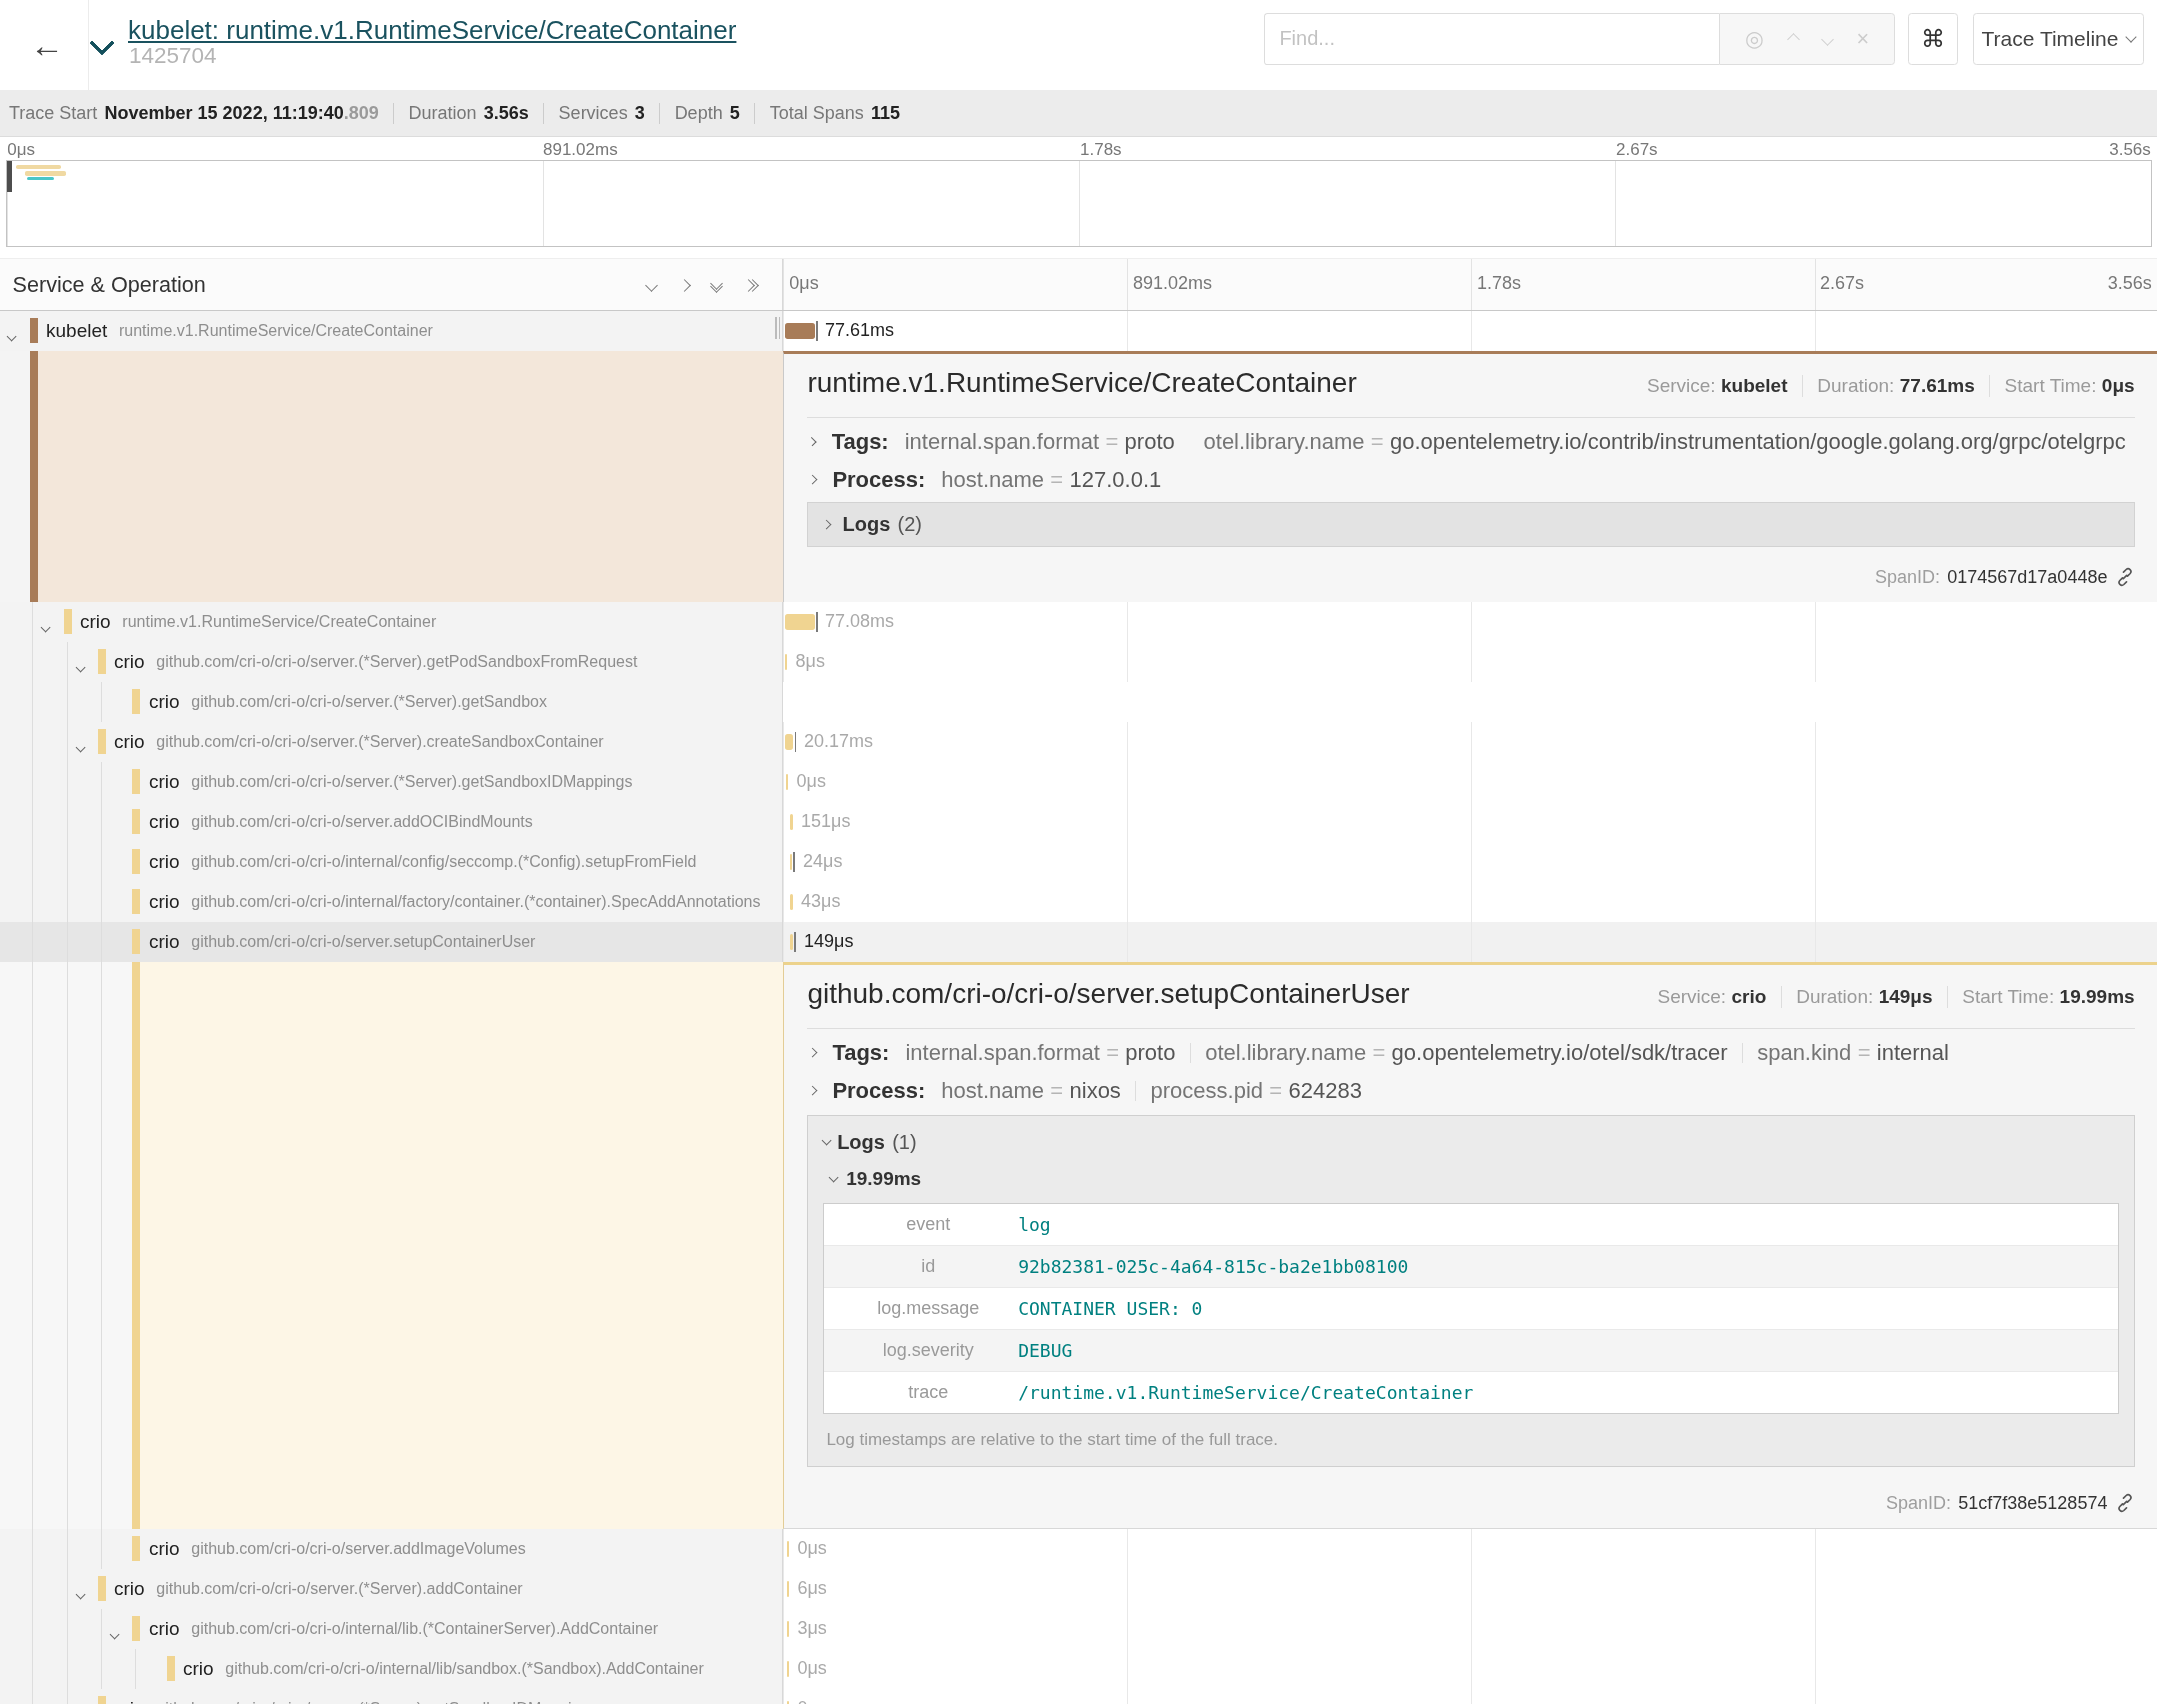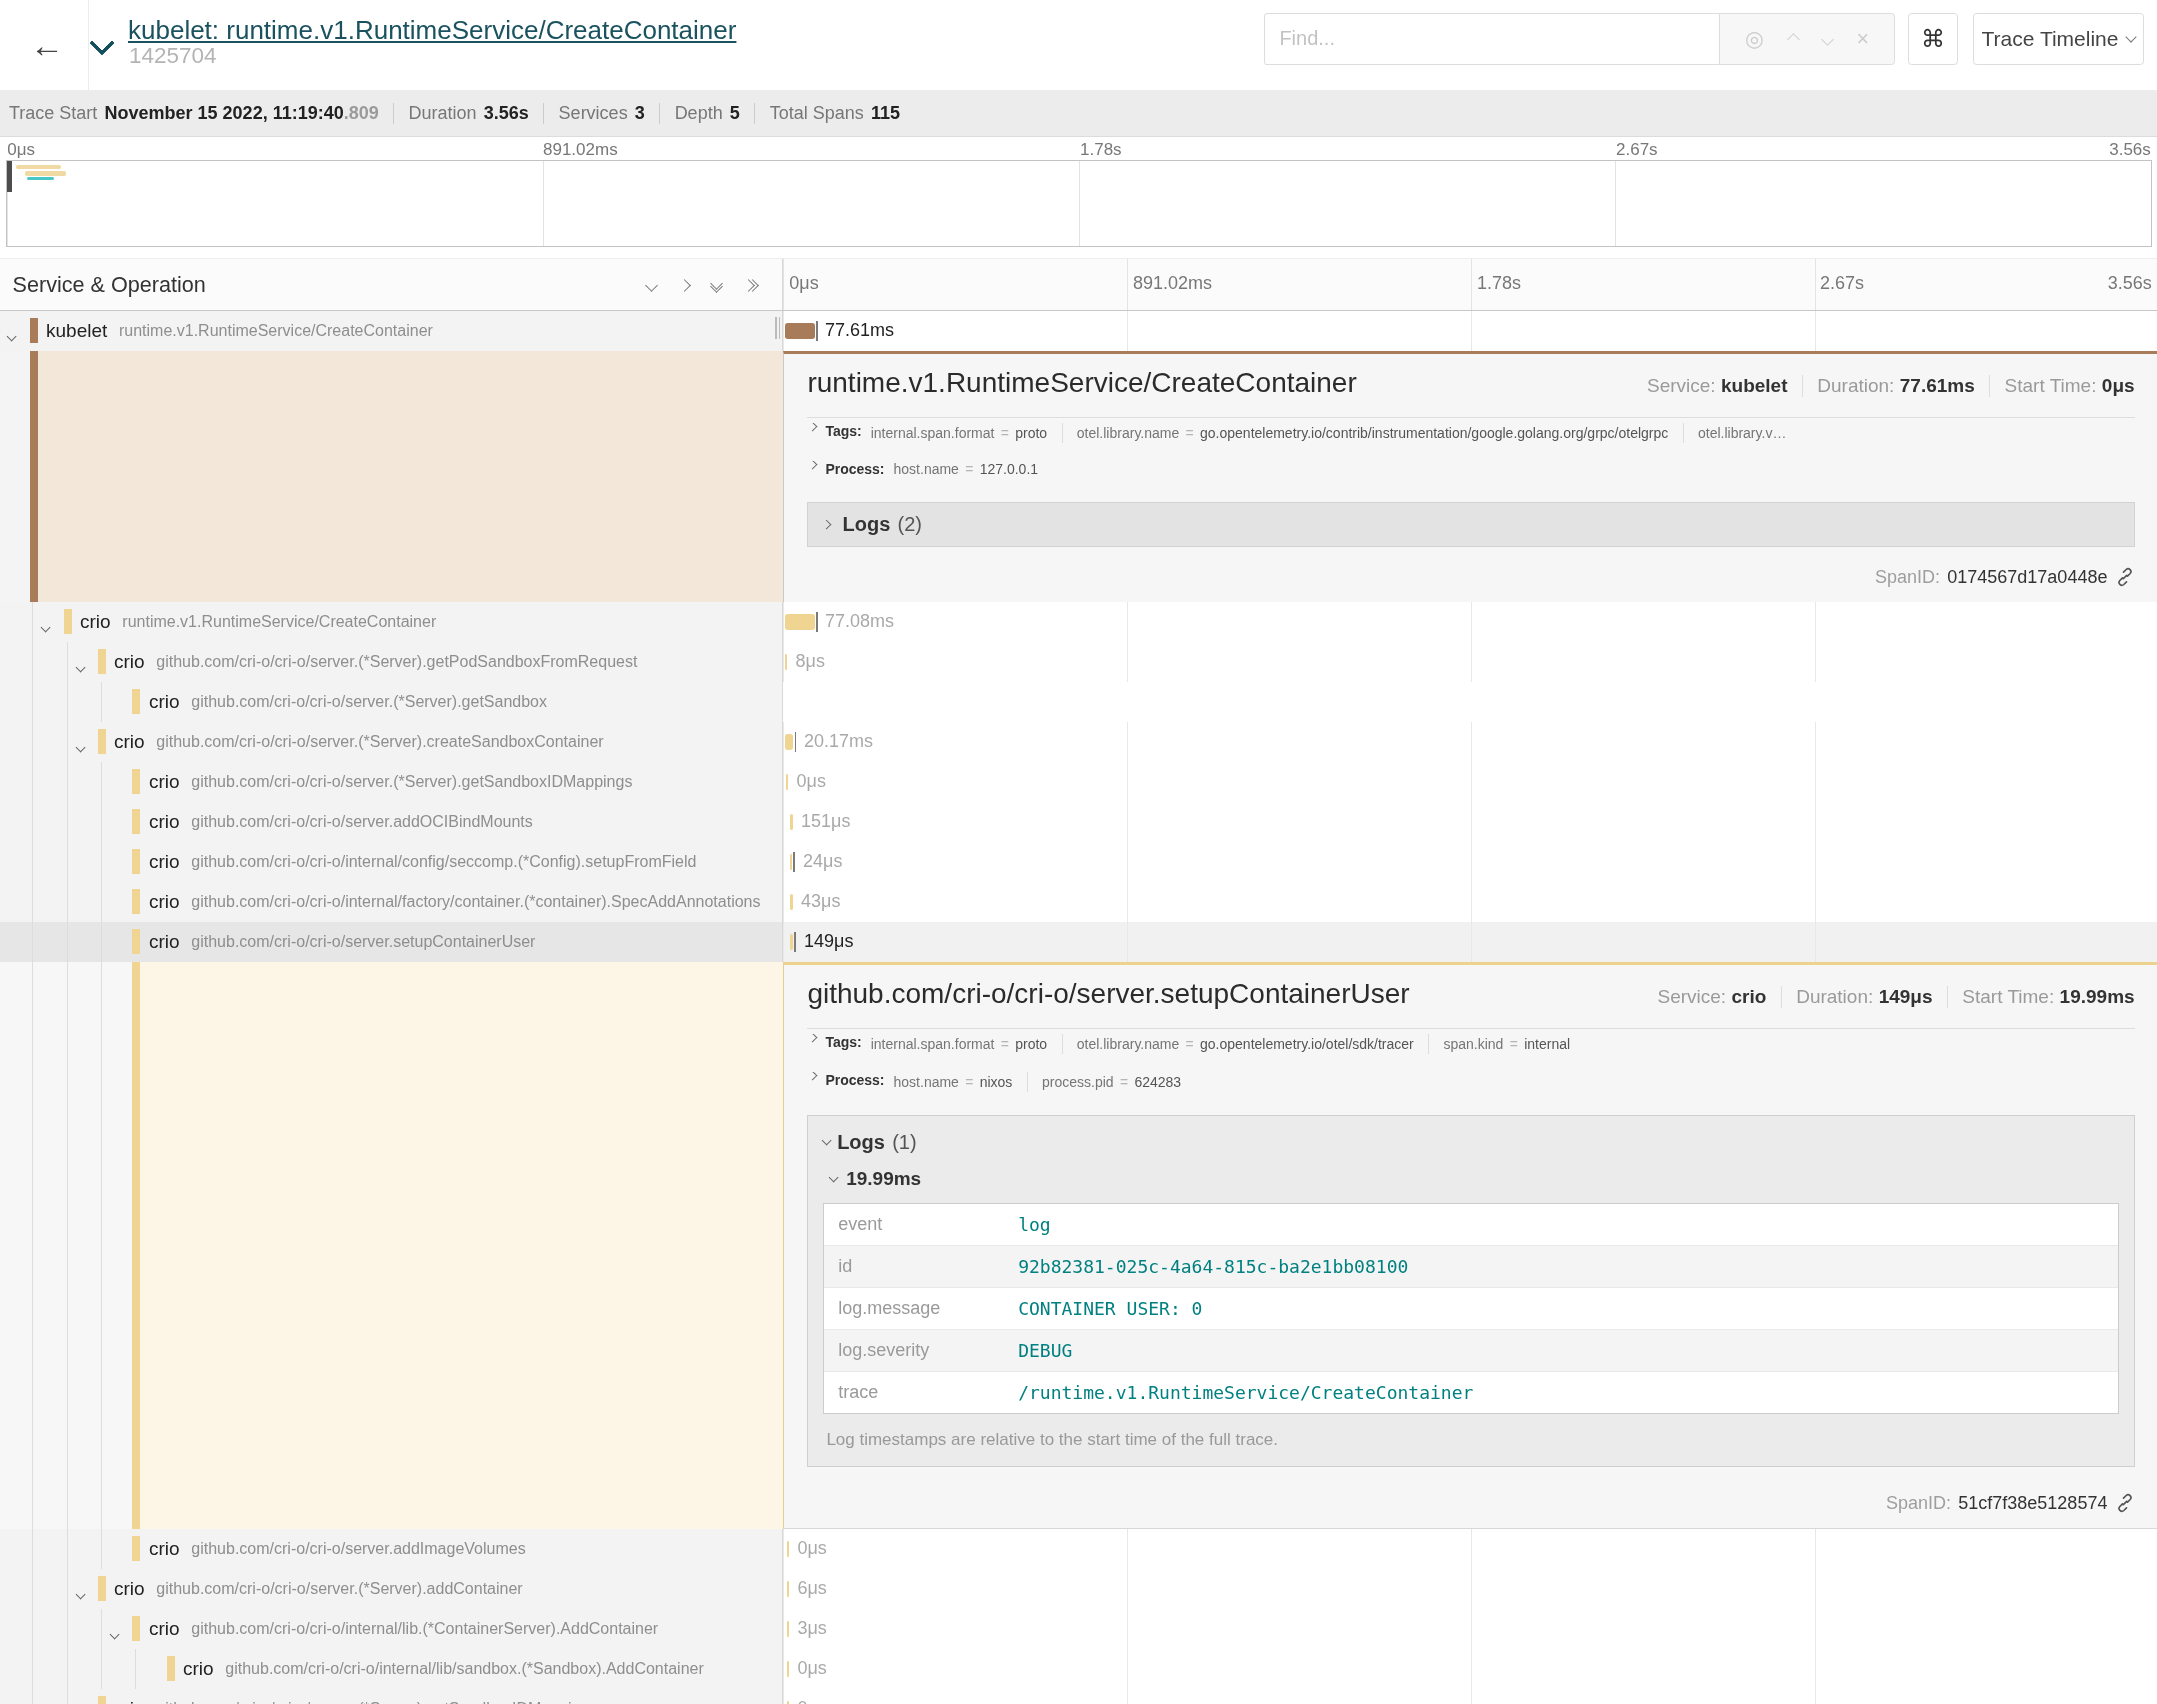"Tags:" .kvrow { align-items: flex-start -> center; font-size: 14px -> 22px; gap: none -> 7px }
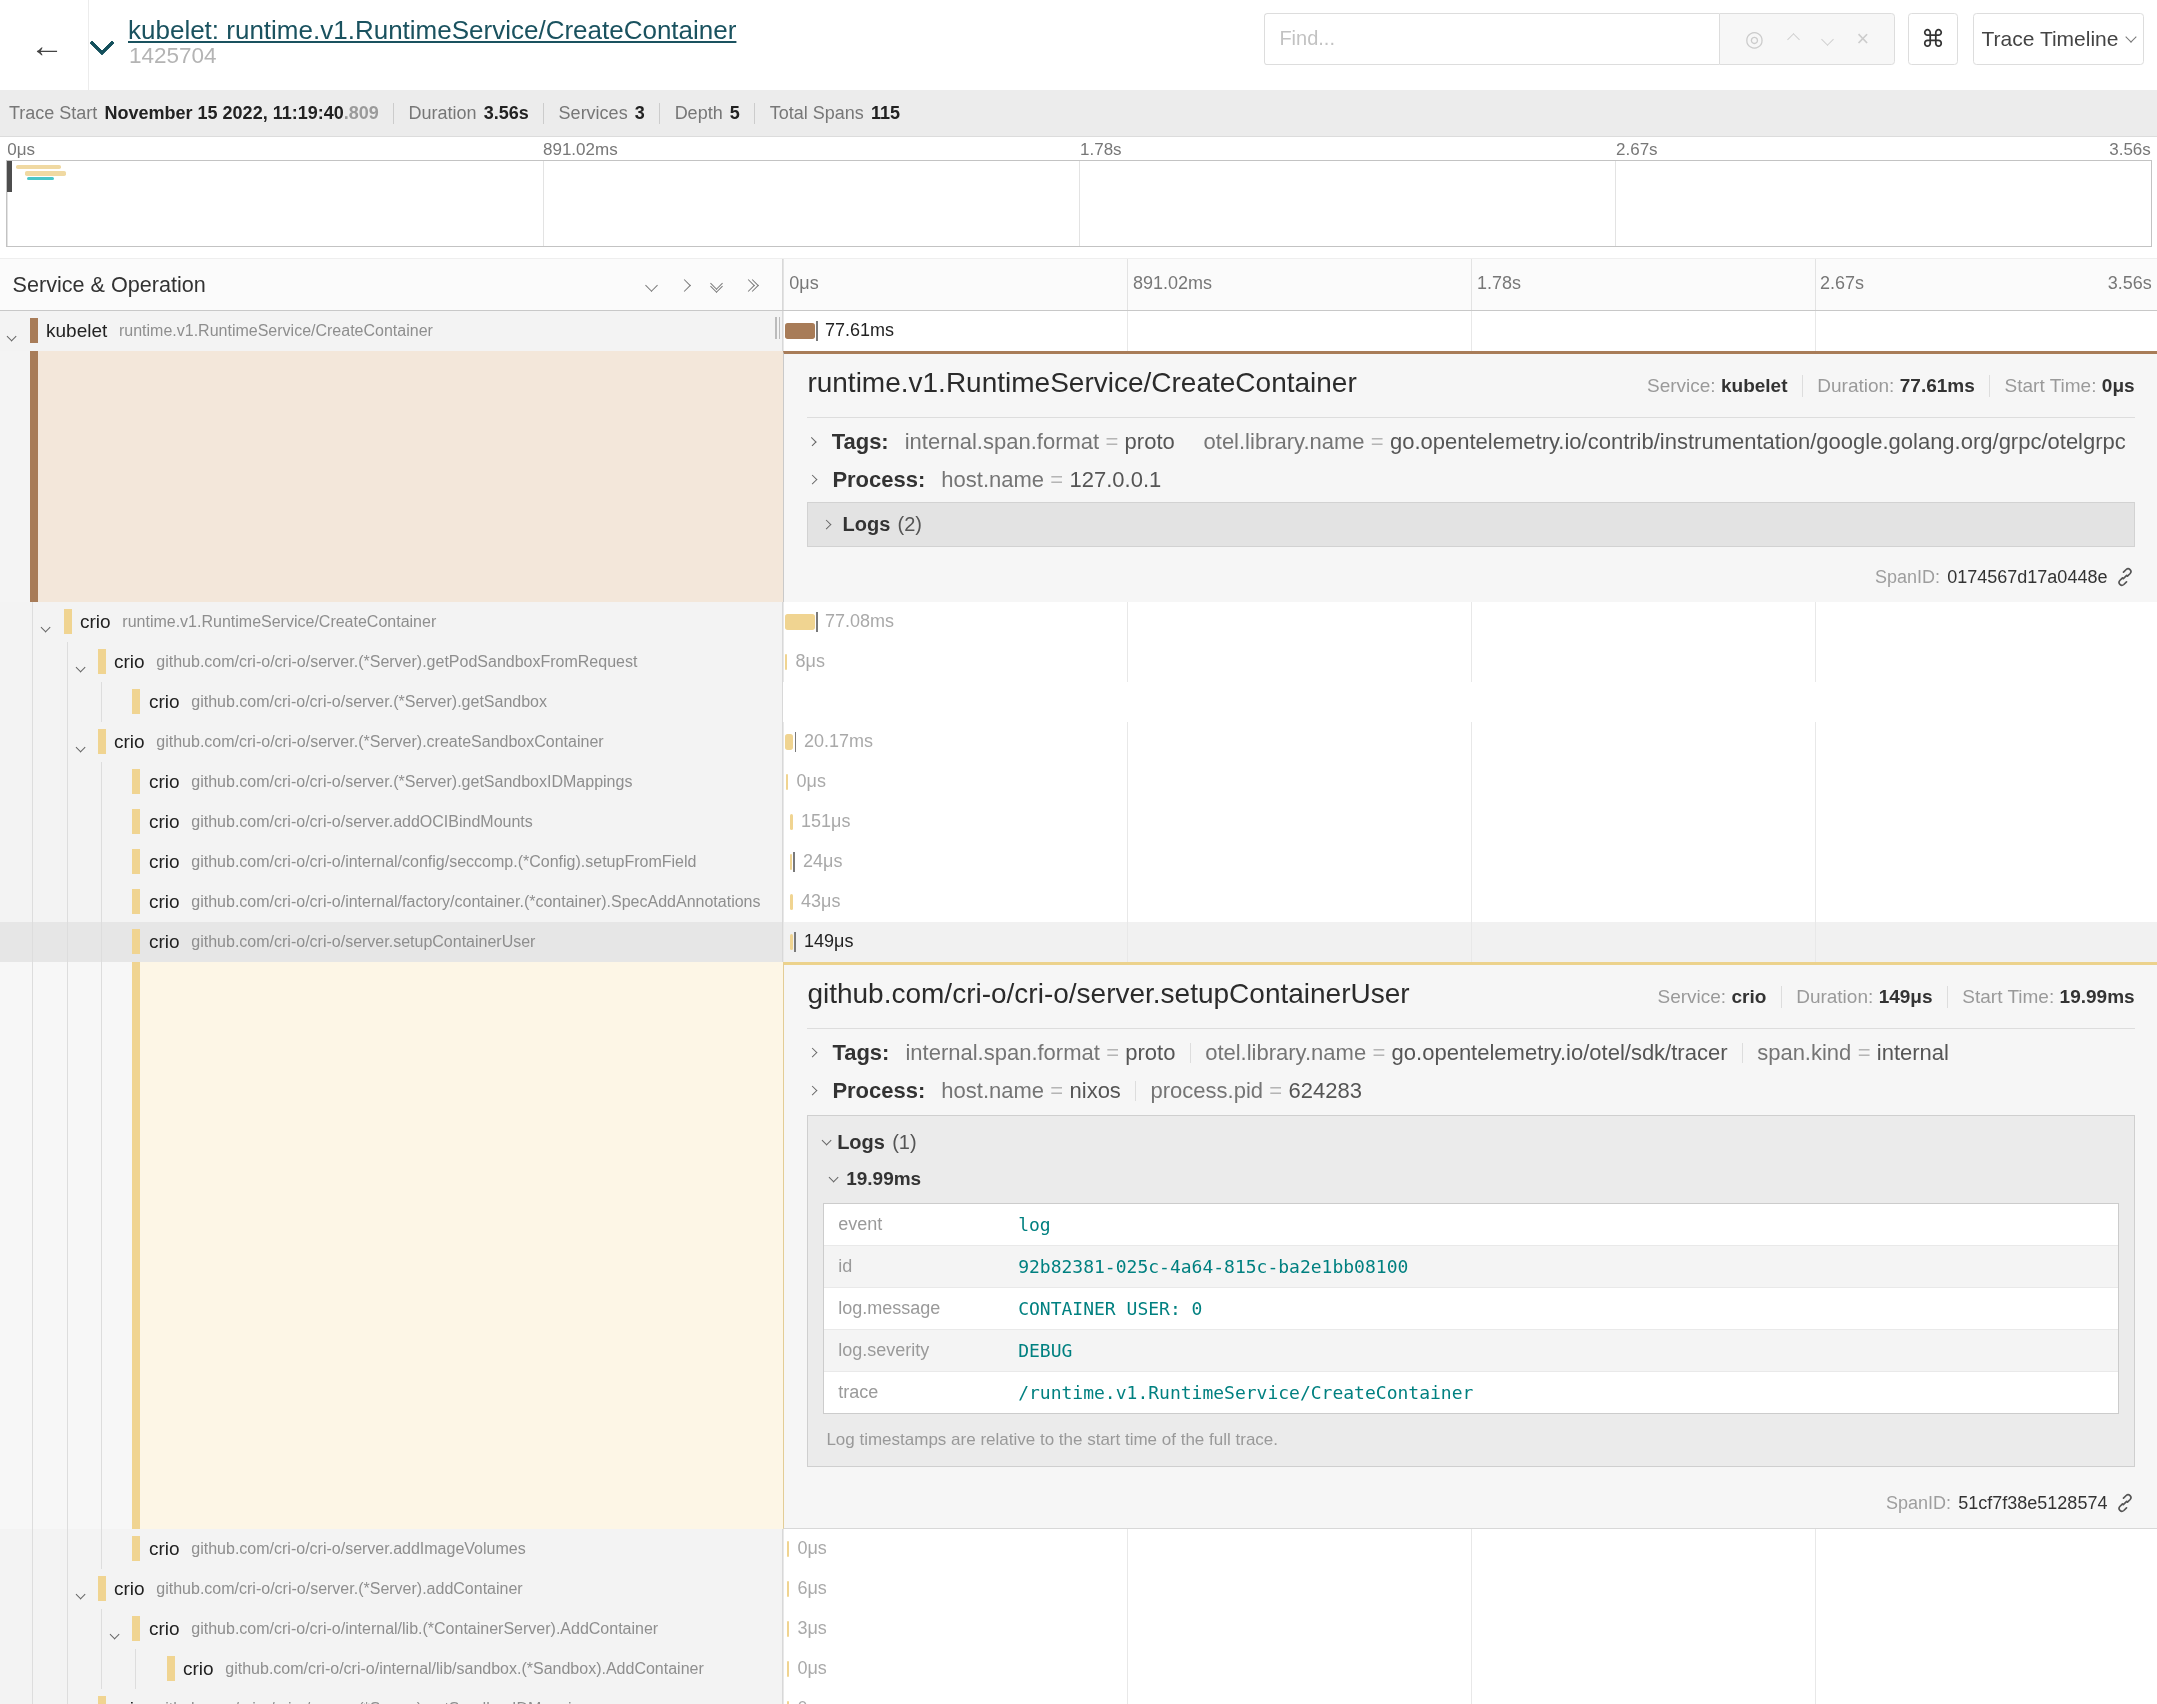"event" .lkey { text-align: none -> center }
